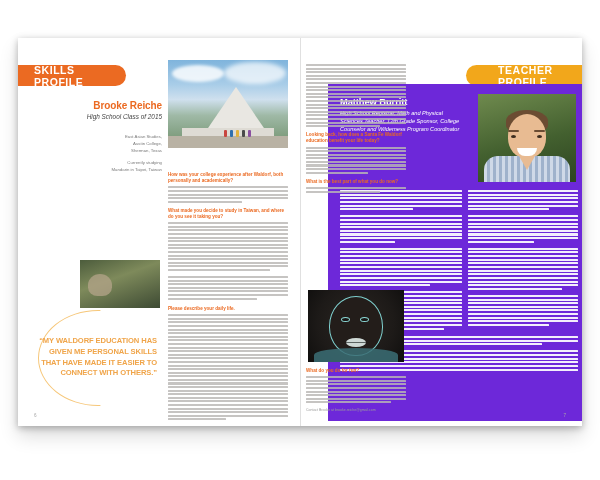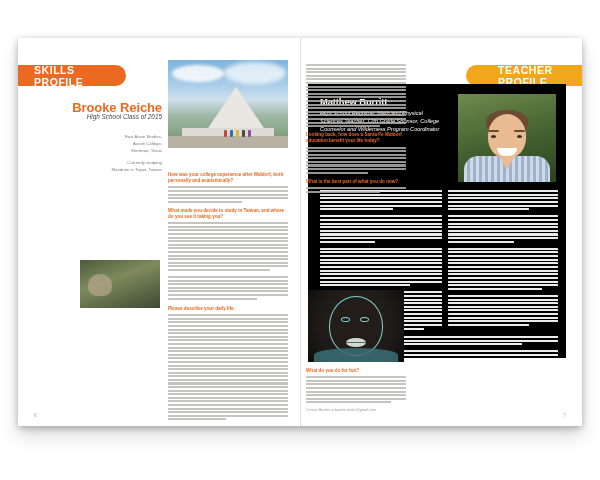"Brooke Reiche" .alum-name { font-size: 13px -> 10px }
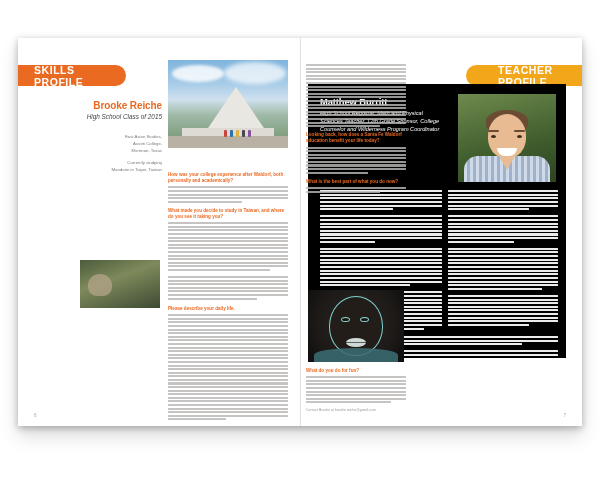"Matthew Burritt" .teacher-panel { background: #000000 -> #6d28d9; height: 274px -> 337px; left: 8px -> 28px }
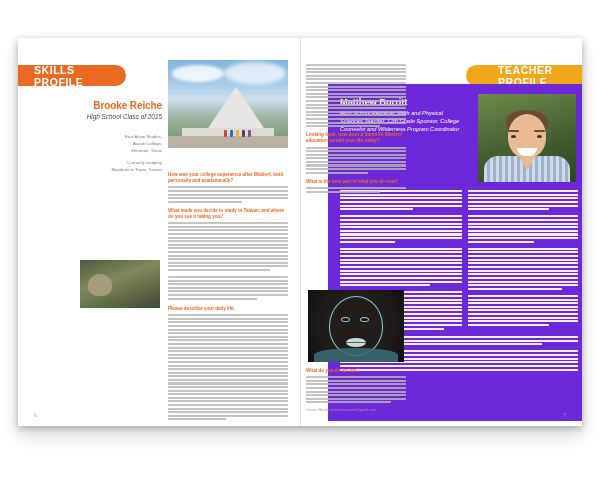"“MY WALDORF EDUCATION HAS GIVEN" div.quote-wrap { html: none -> <div> <div></div> <div>“MY WALDORF EDUCATION HAS GIVEN ME PERSONAL SKILLS THAT HAVE MADE IT EASIER TO CONNECT WITH OTHERS.”</div> </div> }
